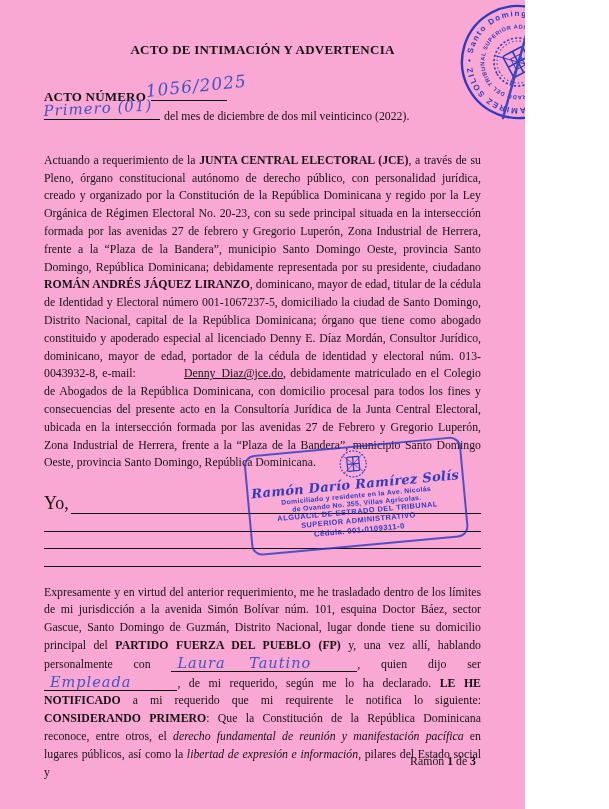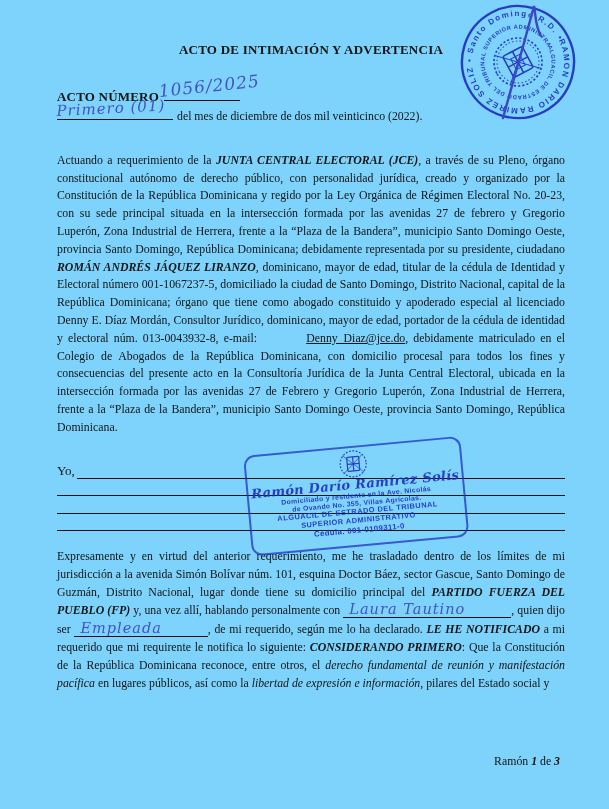"ACTO DE INTIMACIÓN Y ADVERTENCIA" .page { background: #7dd3fc -> #f9a8d4; padding: 40px 44px 0 57px -> 40px 44px 0 44px; width: 609px -> 525px }
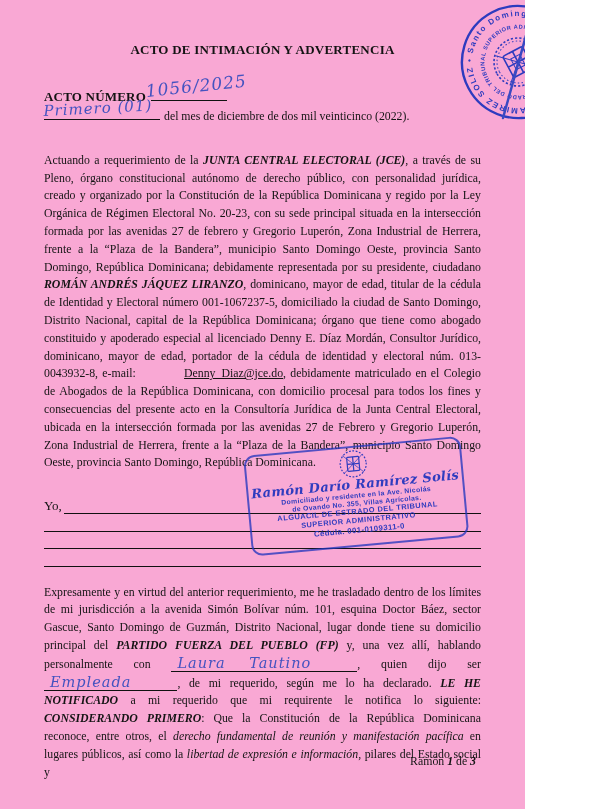"JUNTA CENTRAL ELECTORAL (JCE)" .b { font-style: italic -> none }
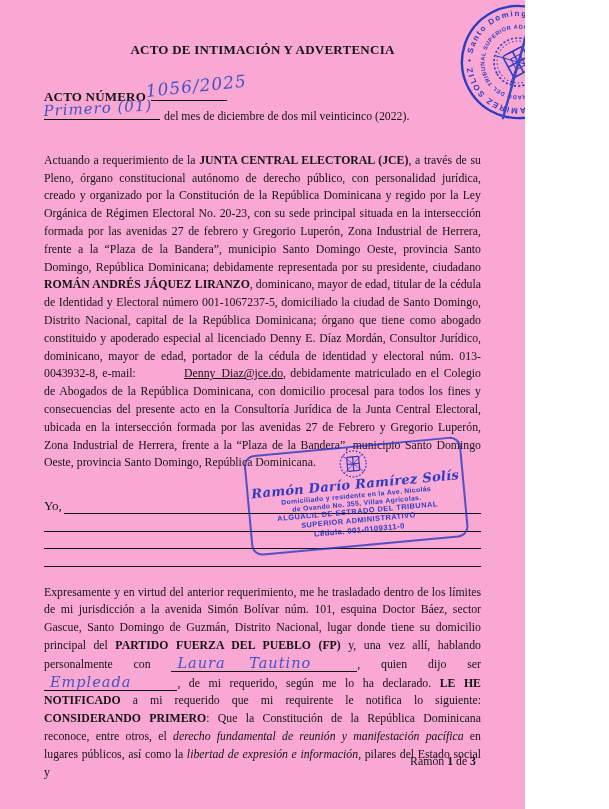"Yo," .yo-row { font-size: 13px -> 18px }
